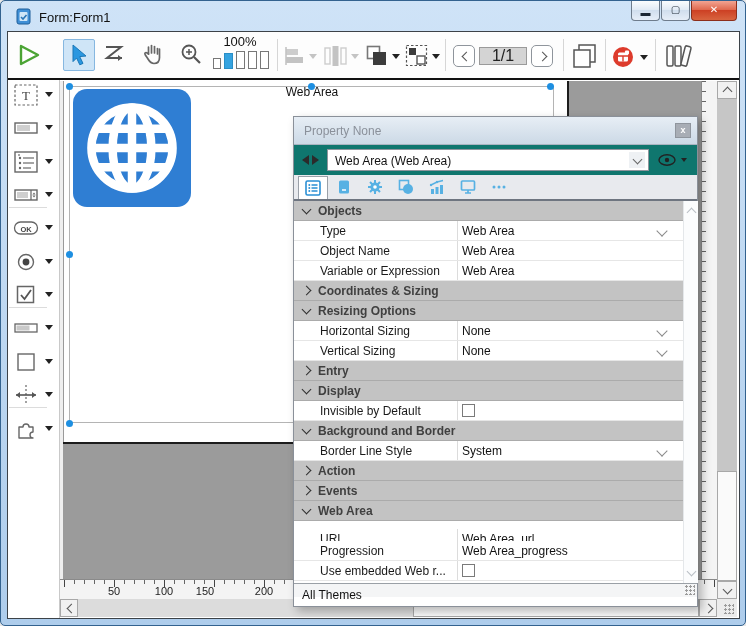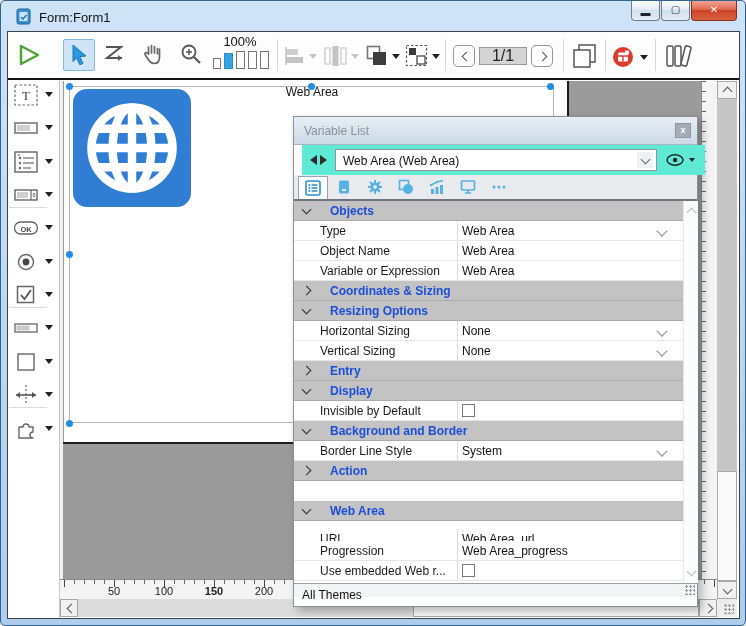"Variable List" span.t { text: Variable List -> Property None }
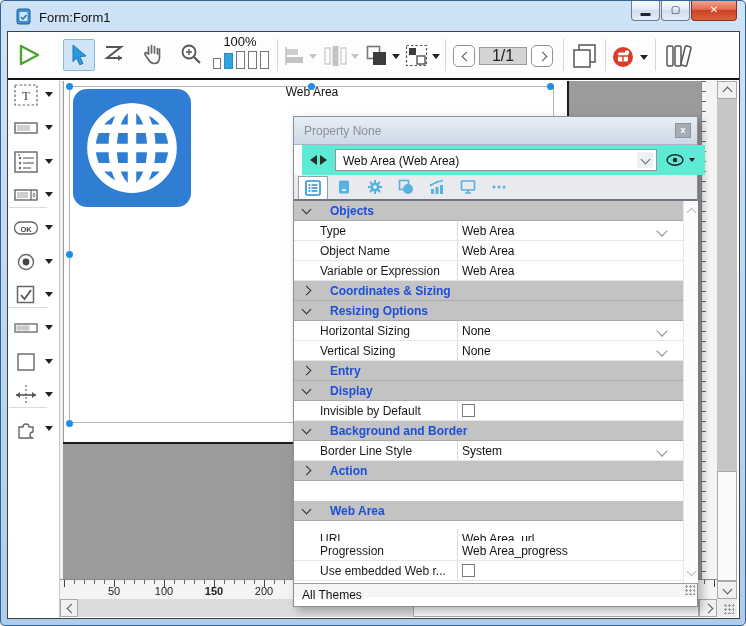"Web Area (Web Area)" #panel-nav { background: #5eead4 -> #0f766e; left: 8px -> 0 }
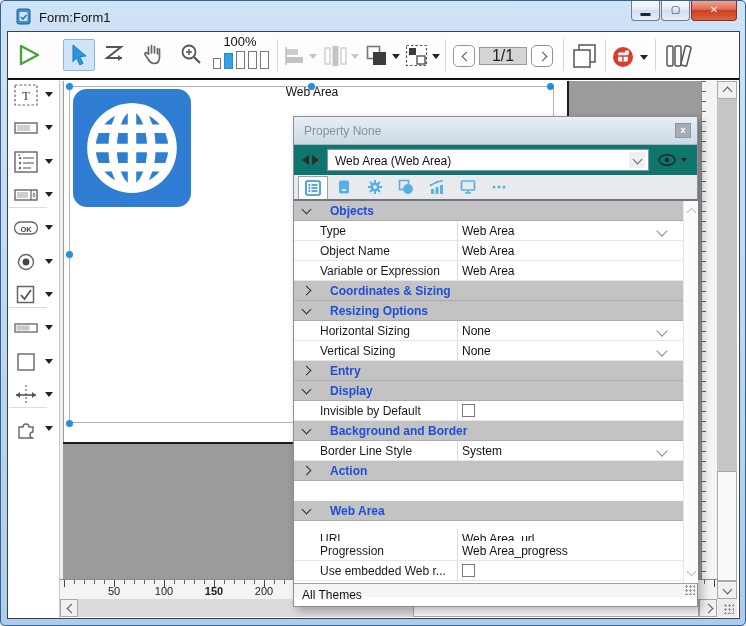"Objects" .prow .slabel { color: #1d4ed8 -> #404040; margin-left: 12px -> none }
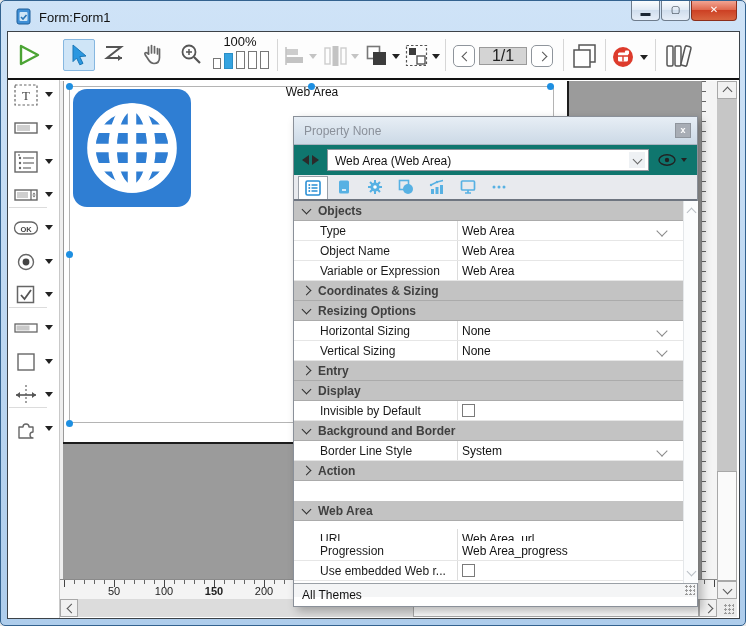"Events" div.abs { html: none -> <div> <span></span> <span>Events</span> </div> }
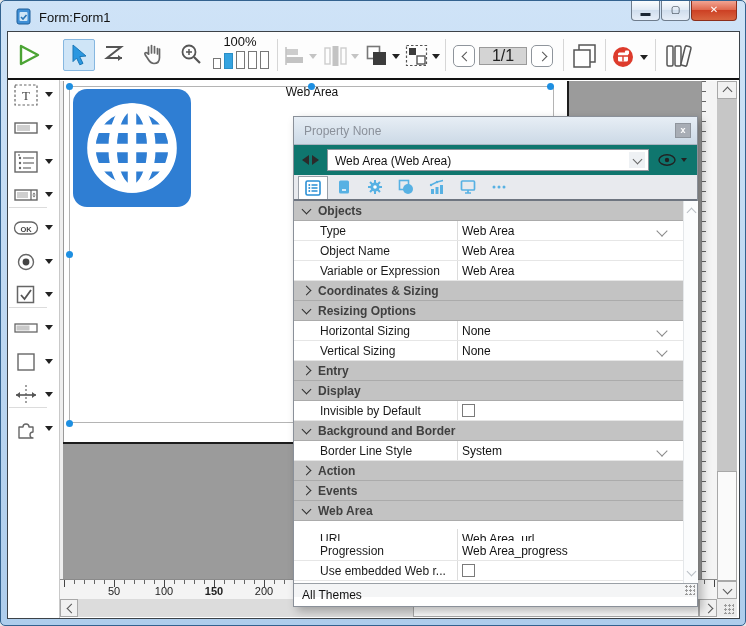"150" div.abs { font-weight: bold -> none; left: 154px -> 145px }
